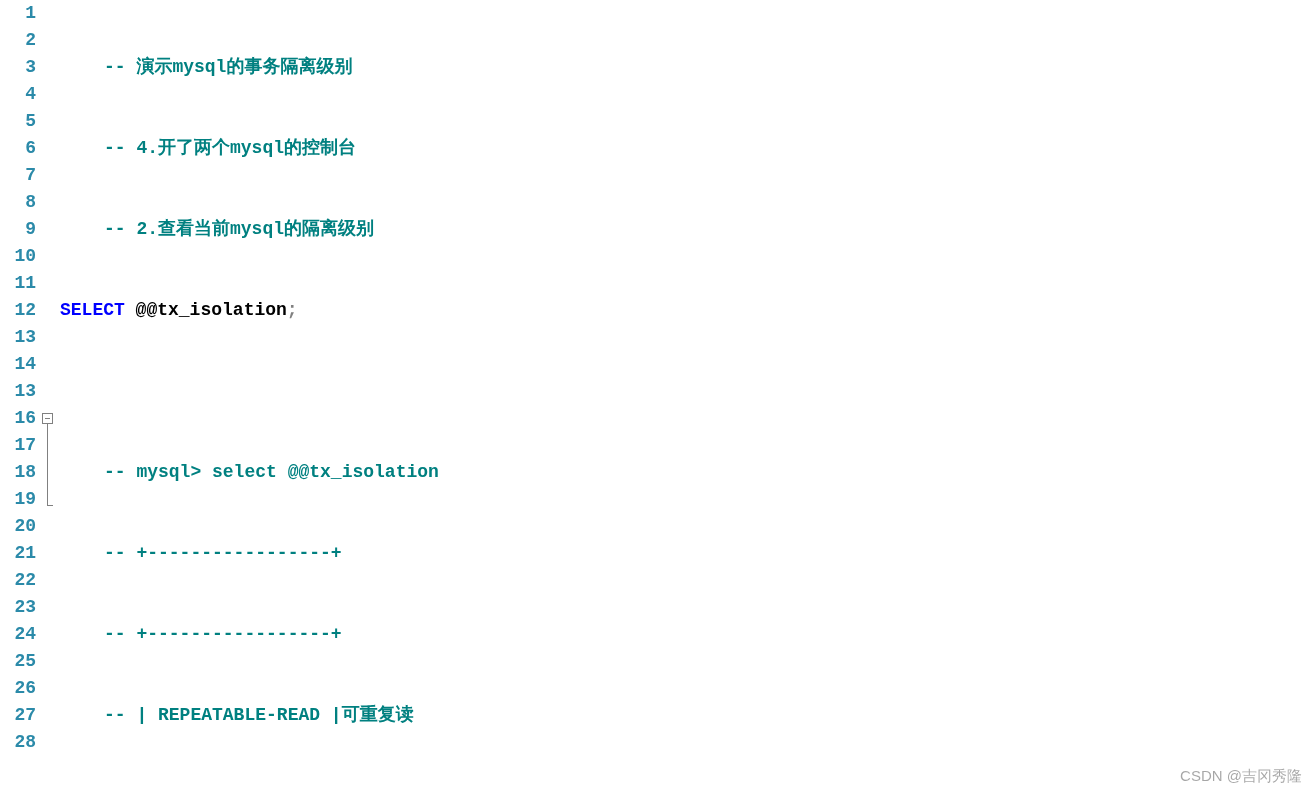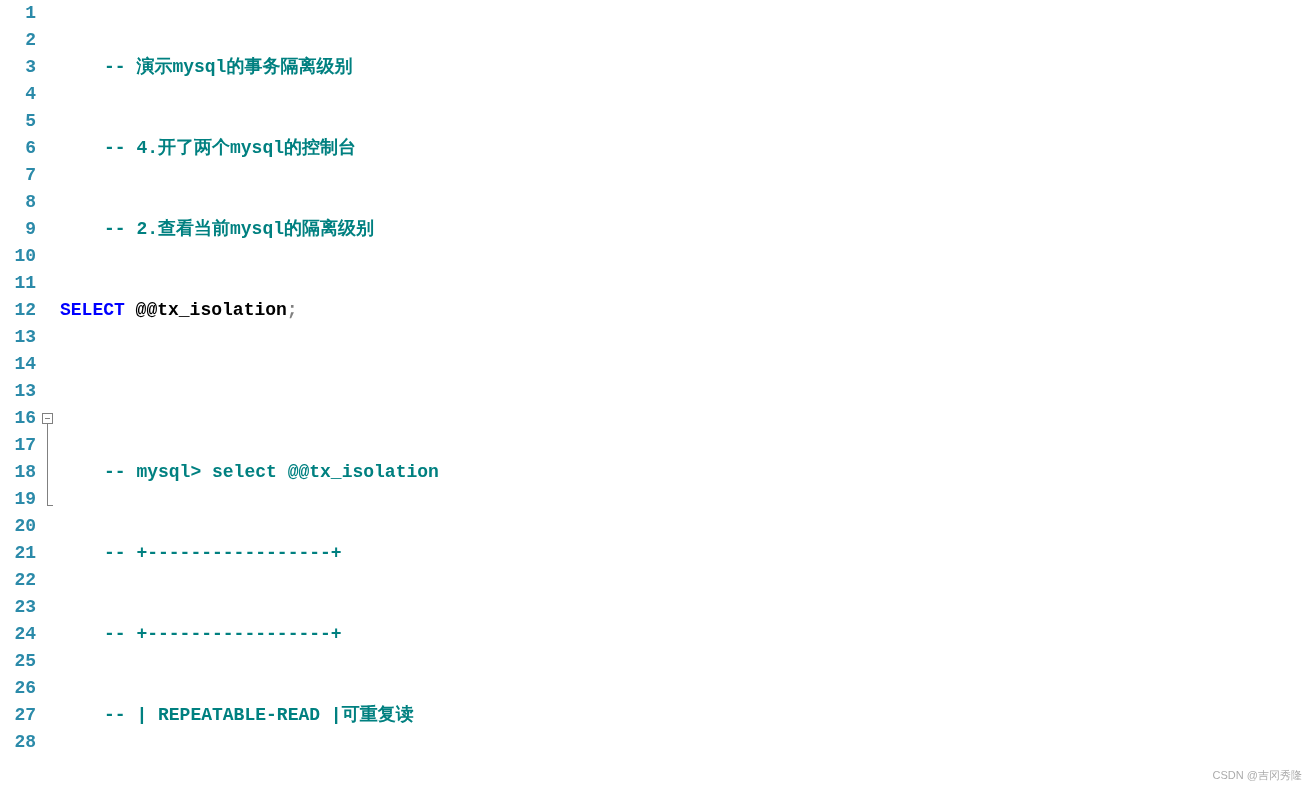"CSDN @吉冈秀隆" .watermark { font-size: 11px -> 15px }
